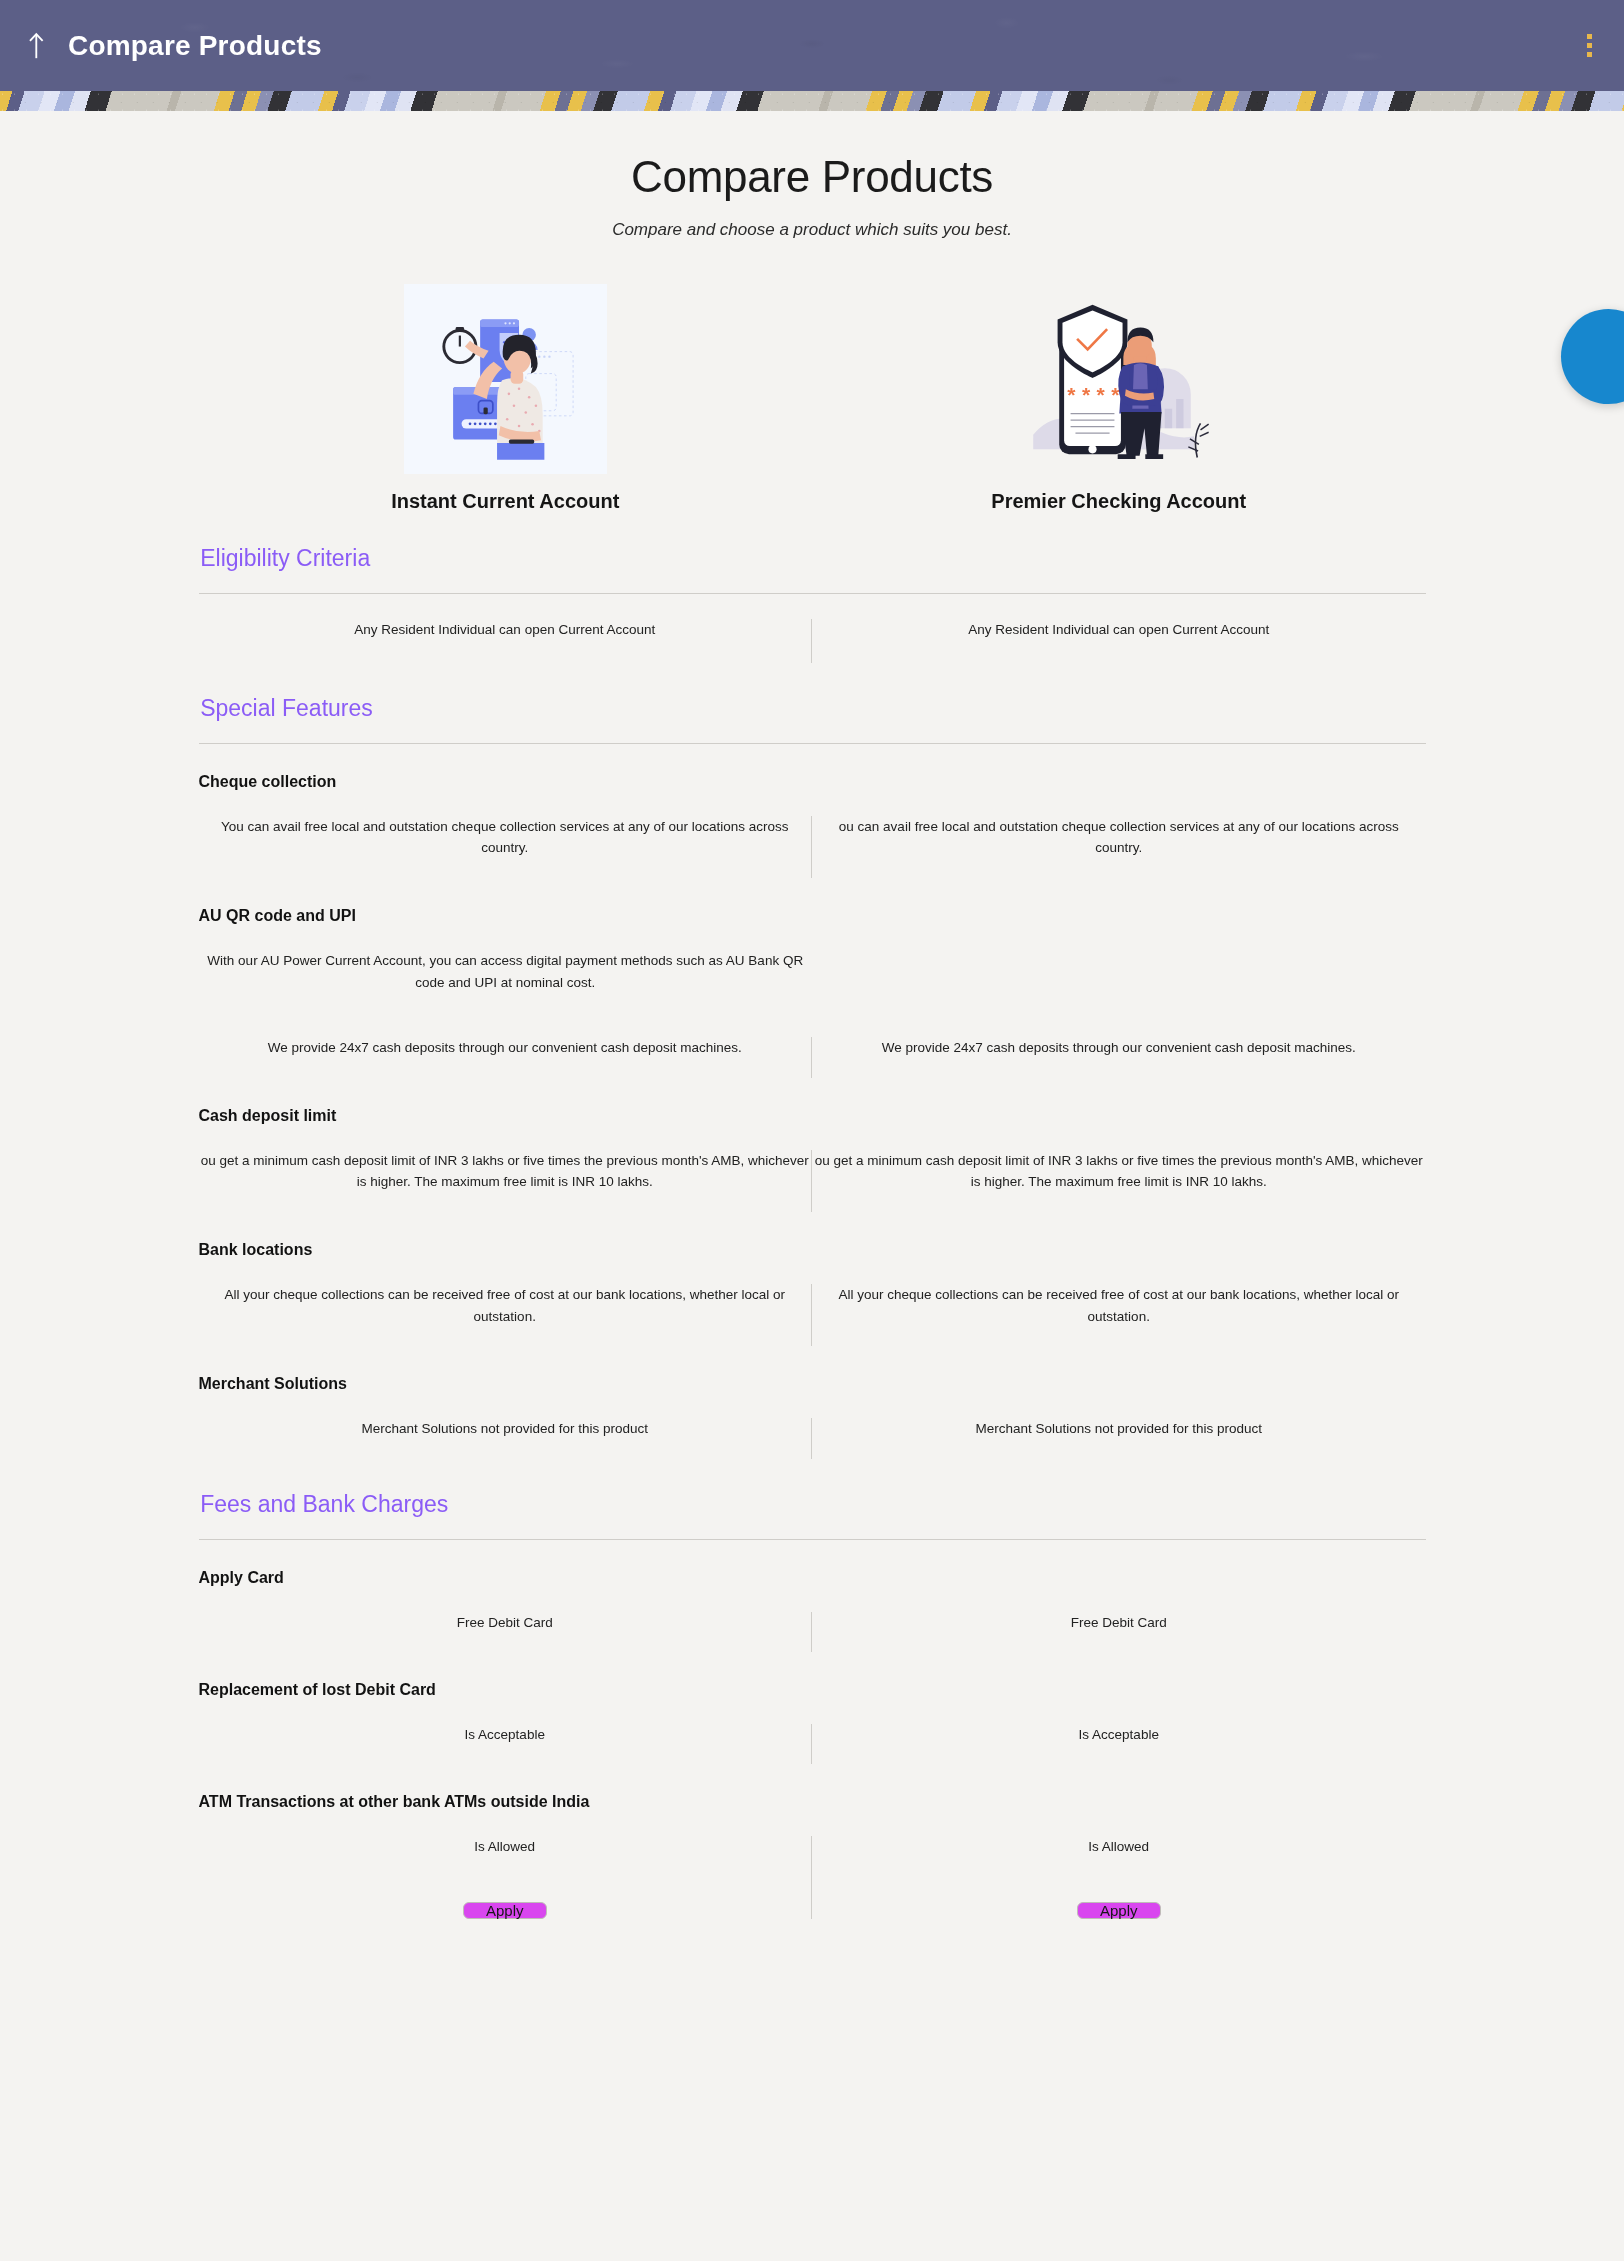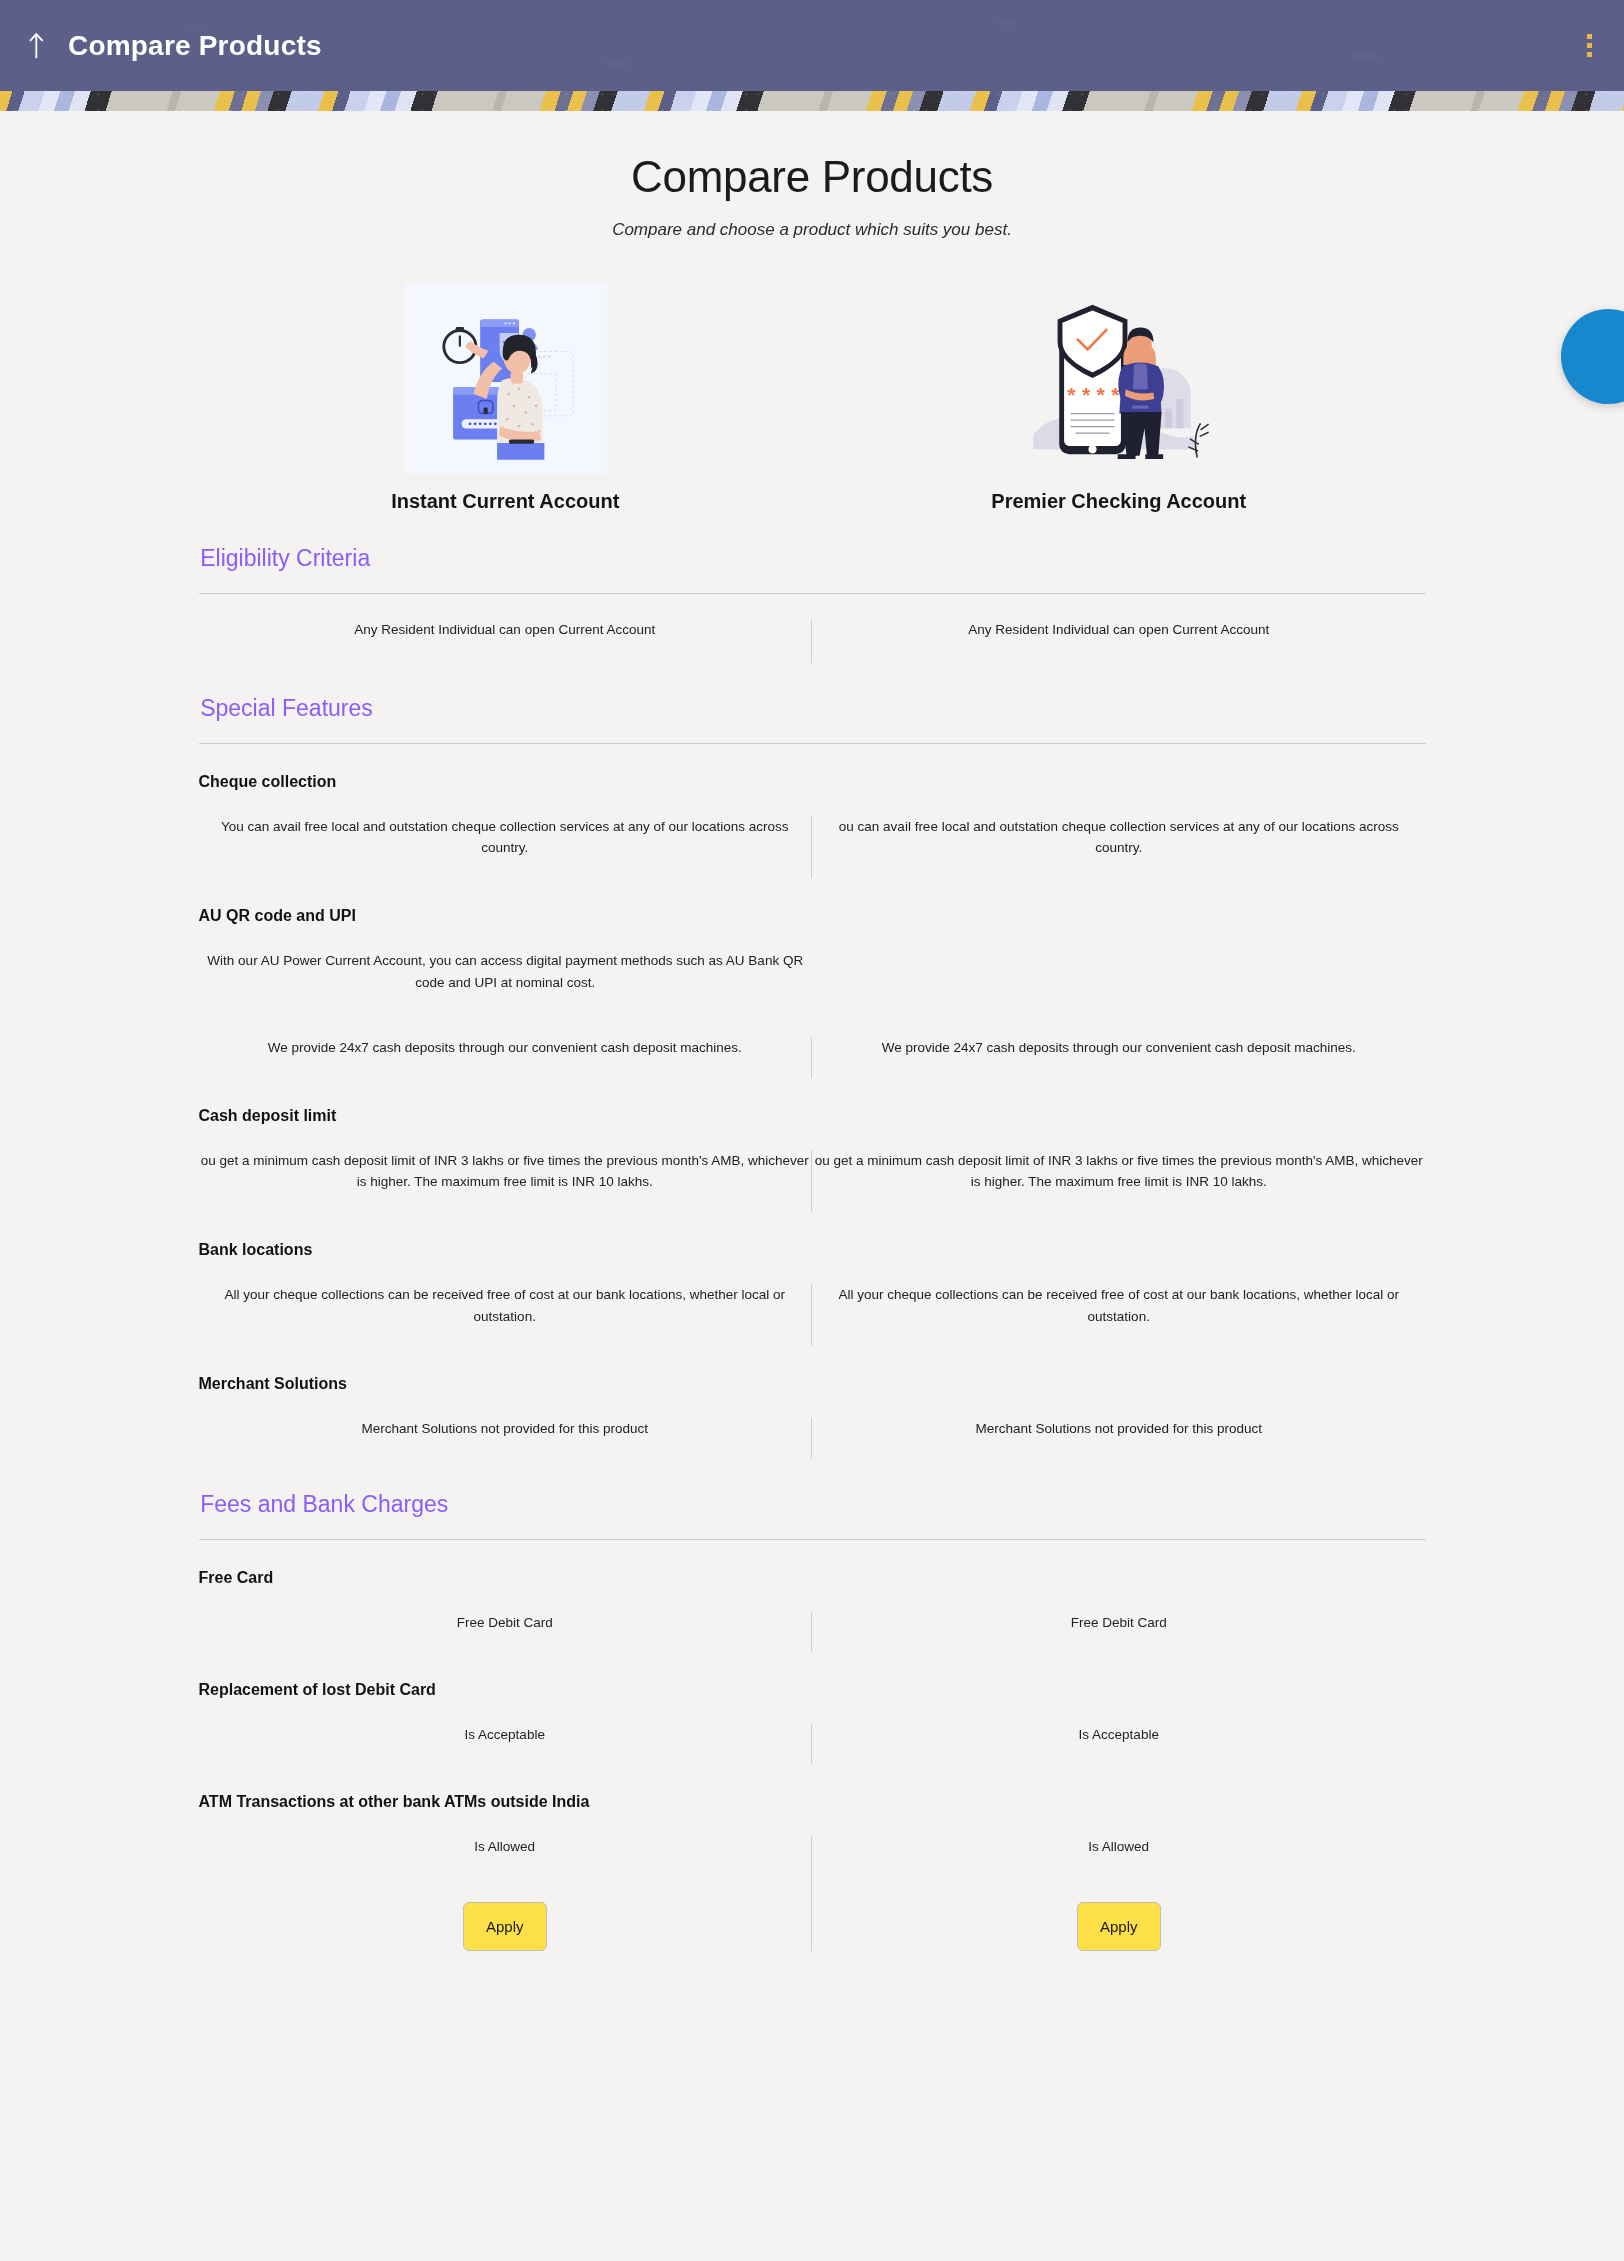"Free Card" div.feature-label { text: Free -> Apply }
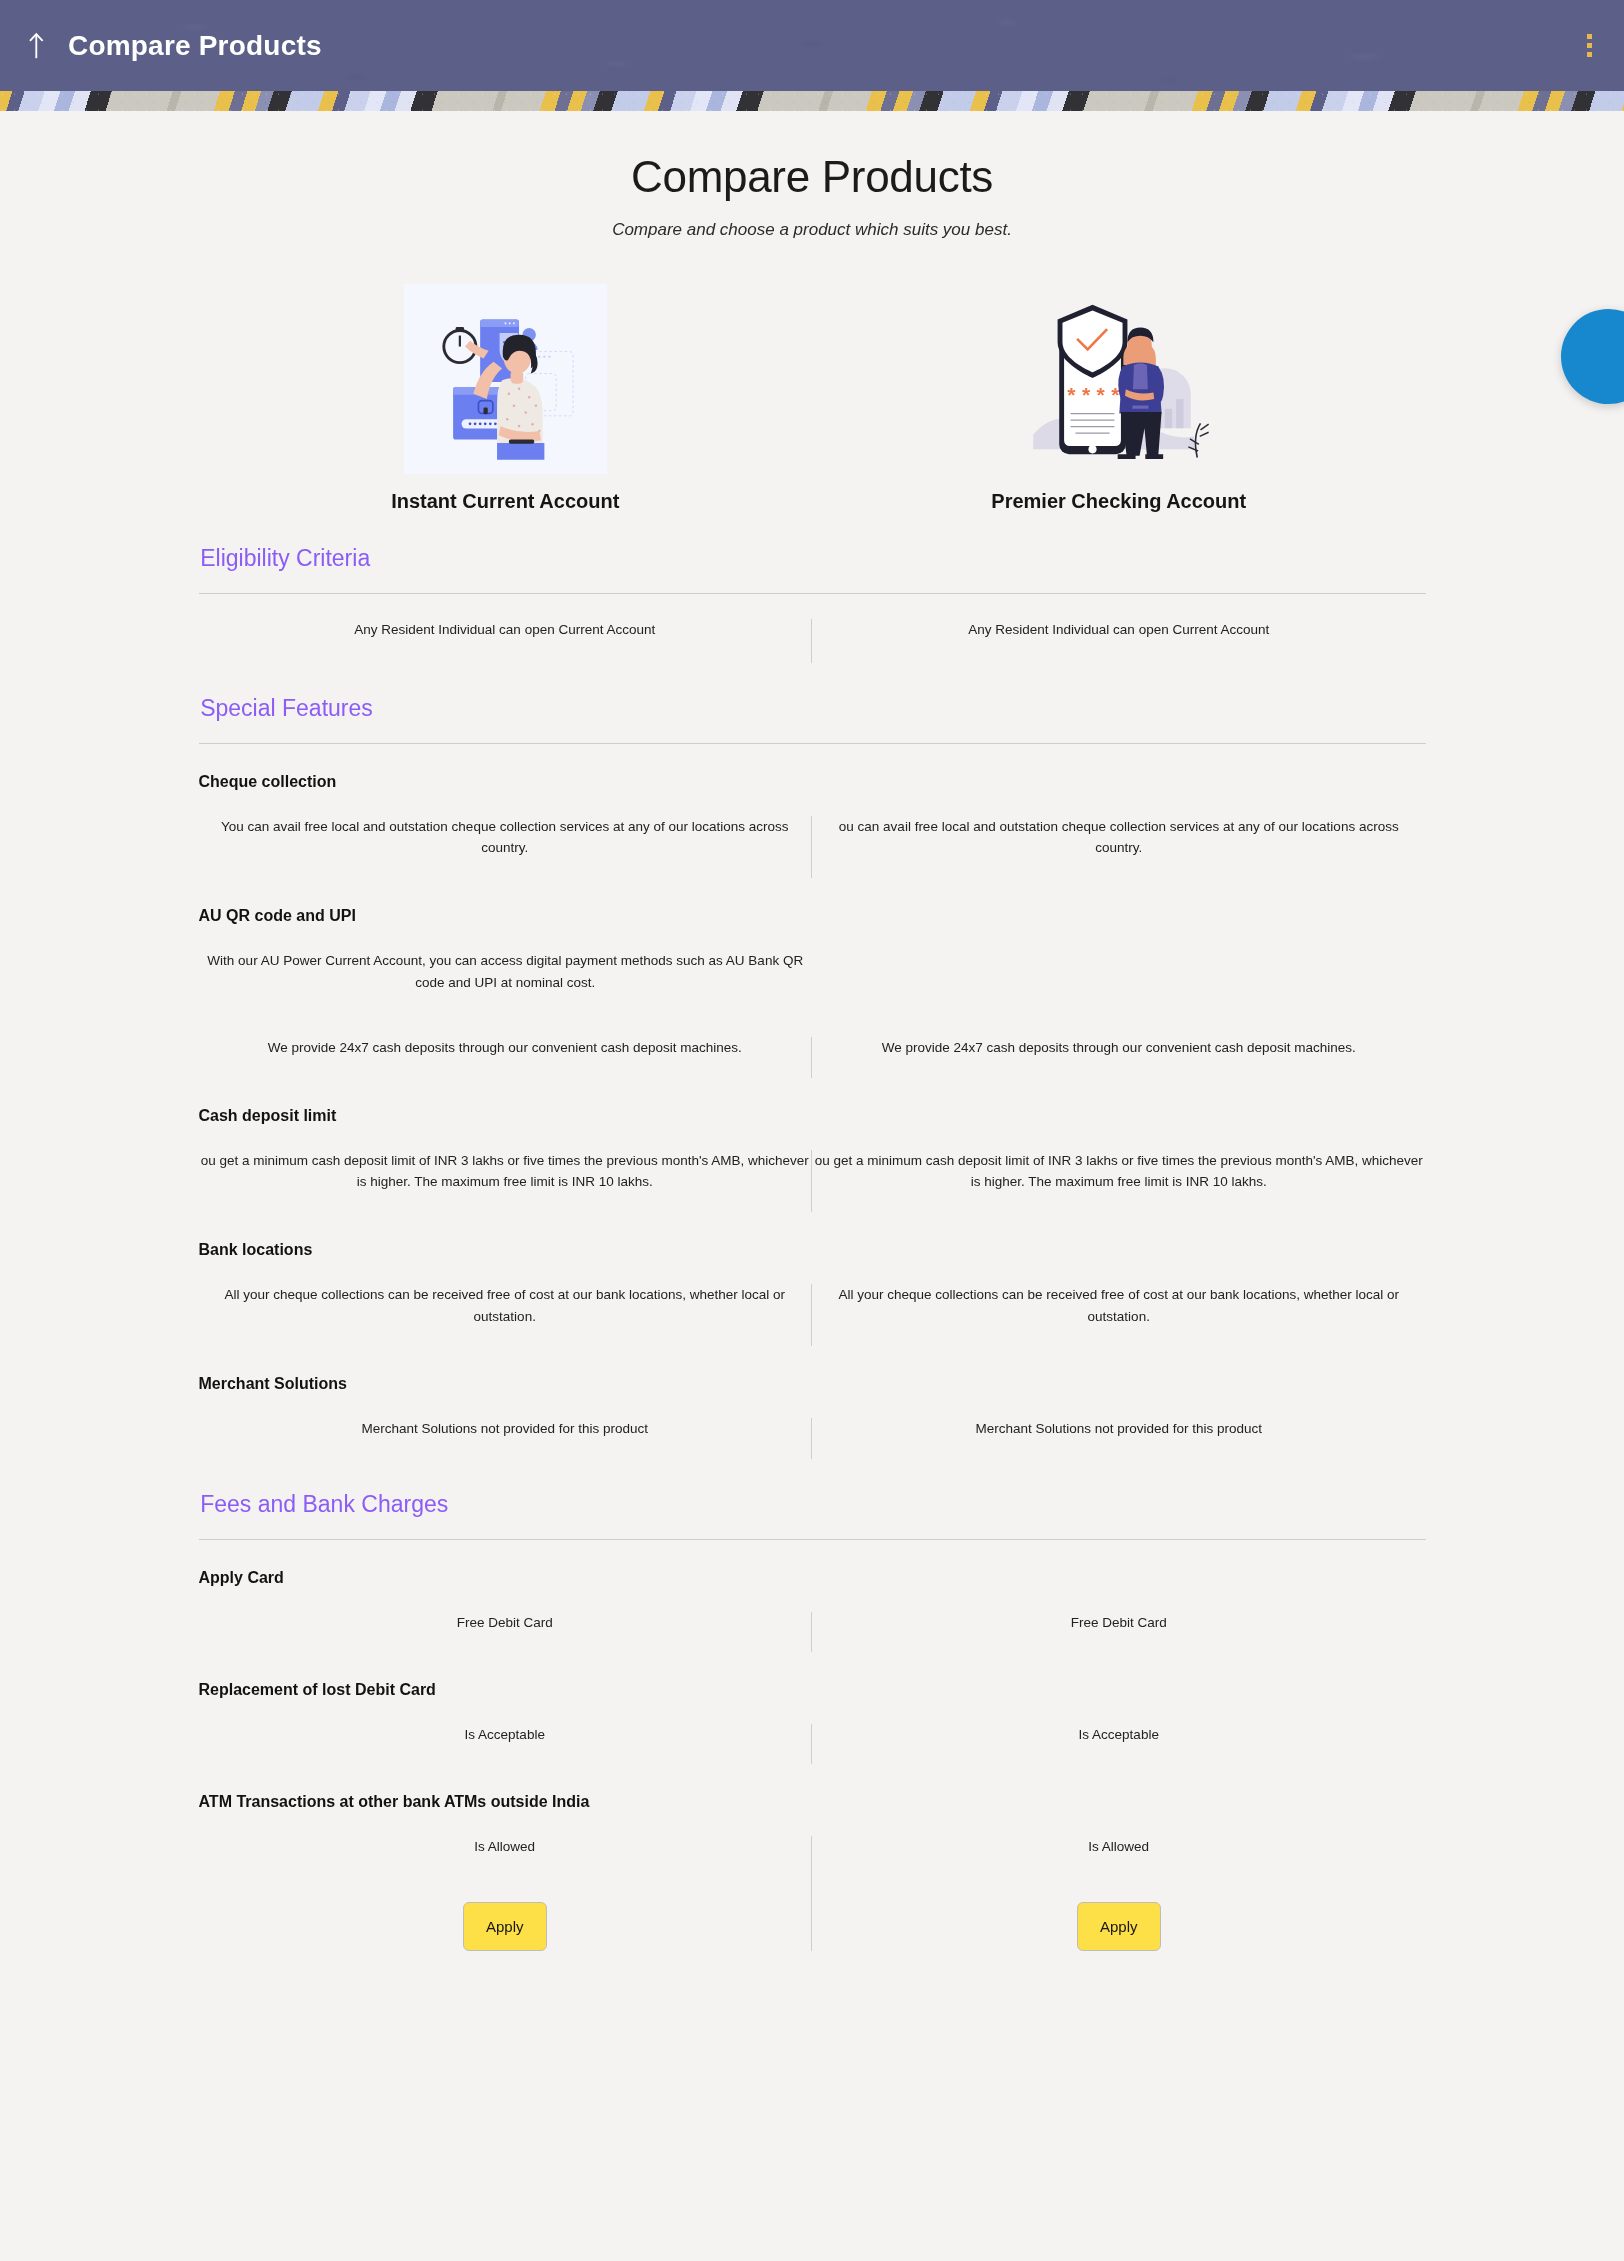"Apply" .apply-btn { background: #fde047 -> #d946ef; padding: 16px 22px -> 0 22px }
